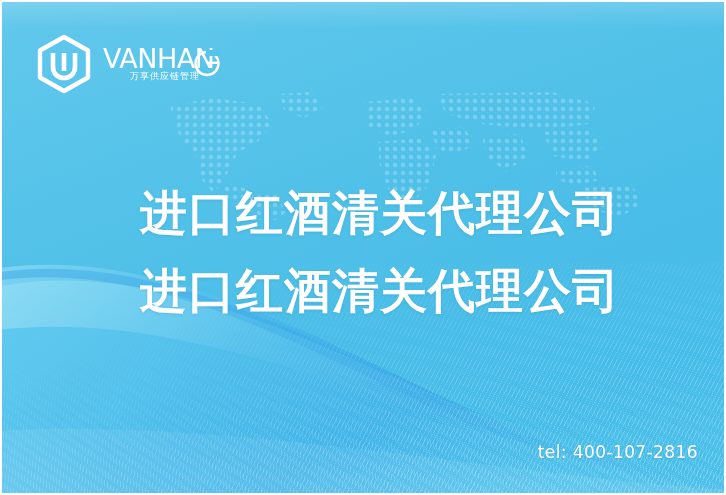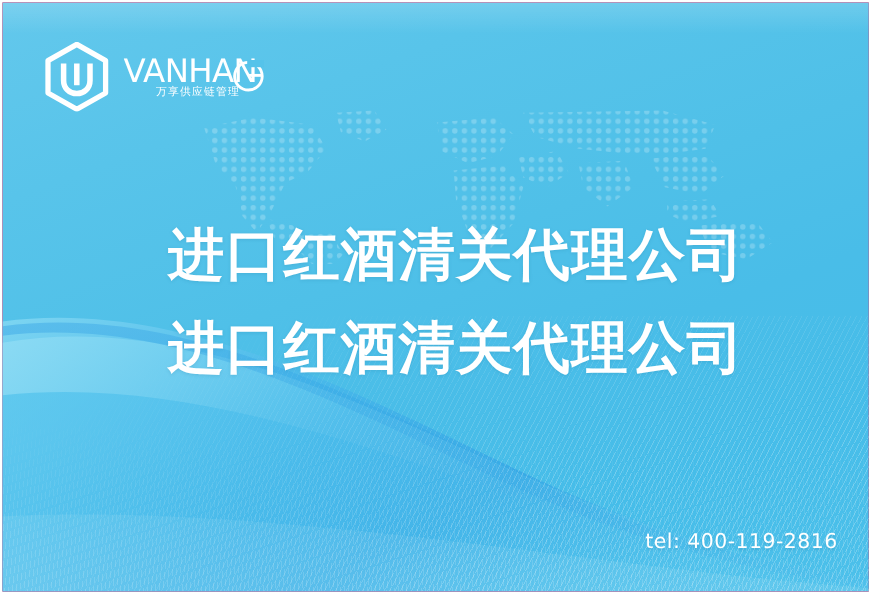"tel: 400-119-2816" div.tel { text: 400-119-2816 -> 400-107-2816 }
